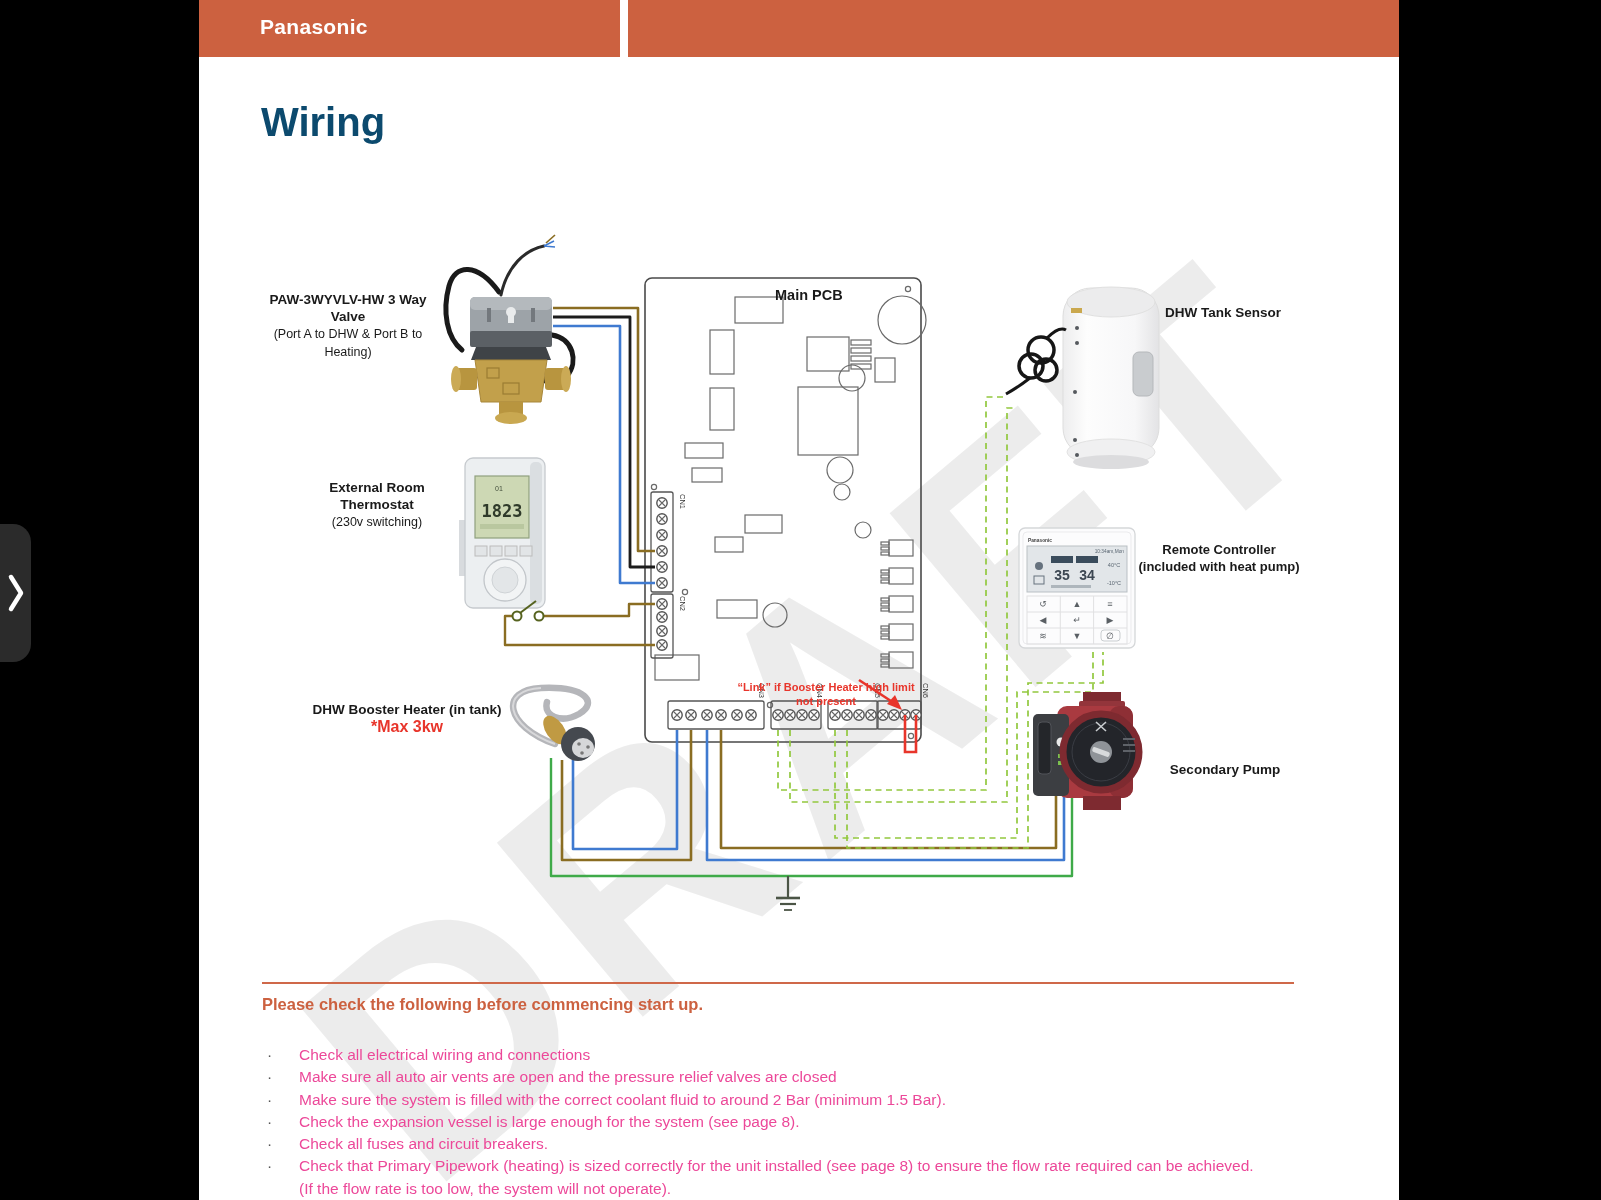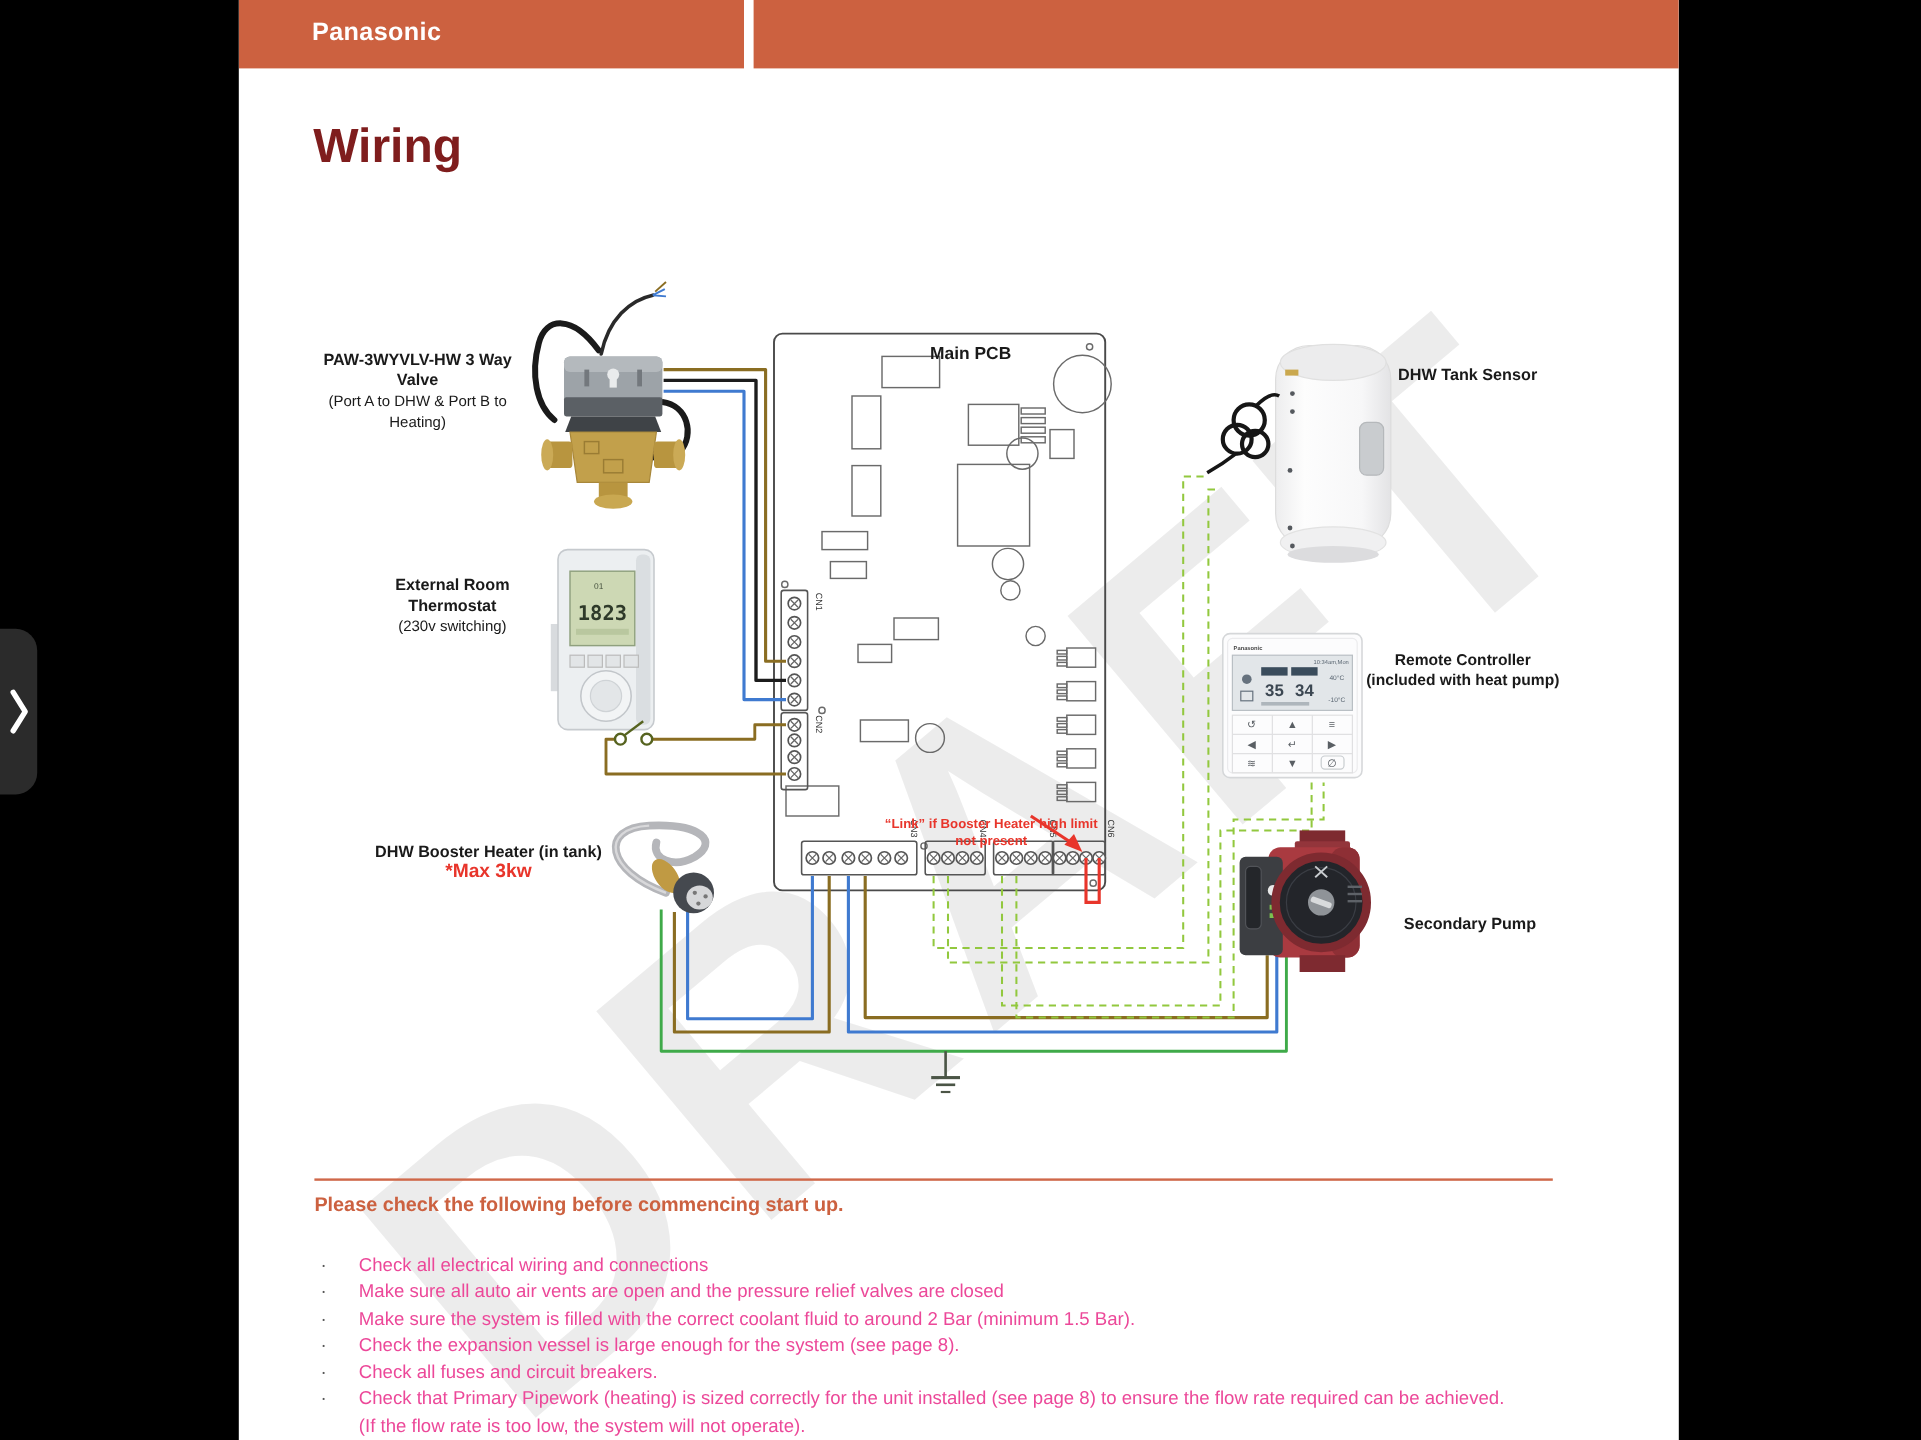"Wiring" .title { color: #7f1d1d -> #0c4a6e }
